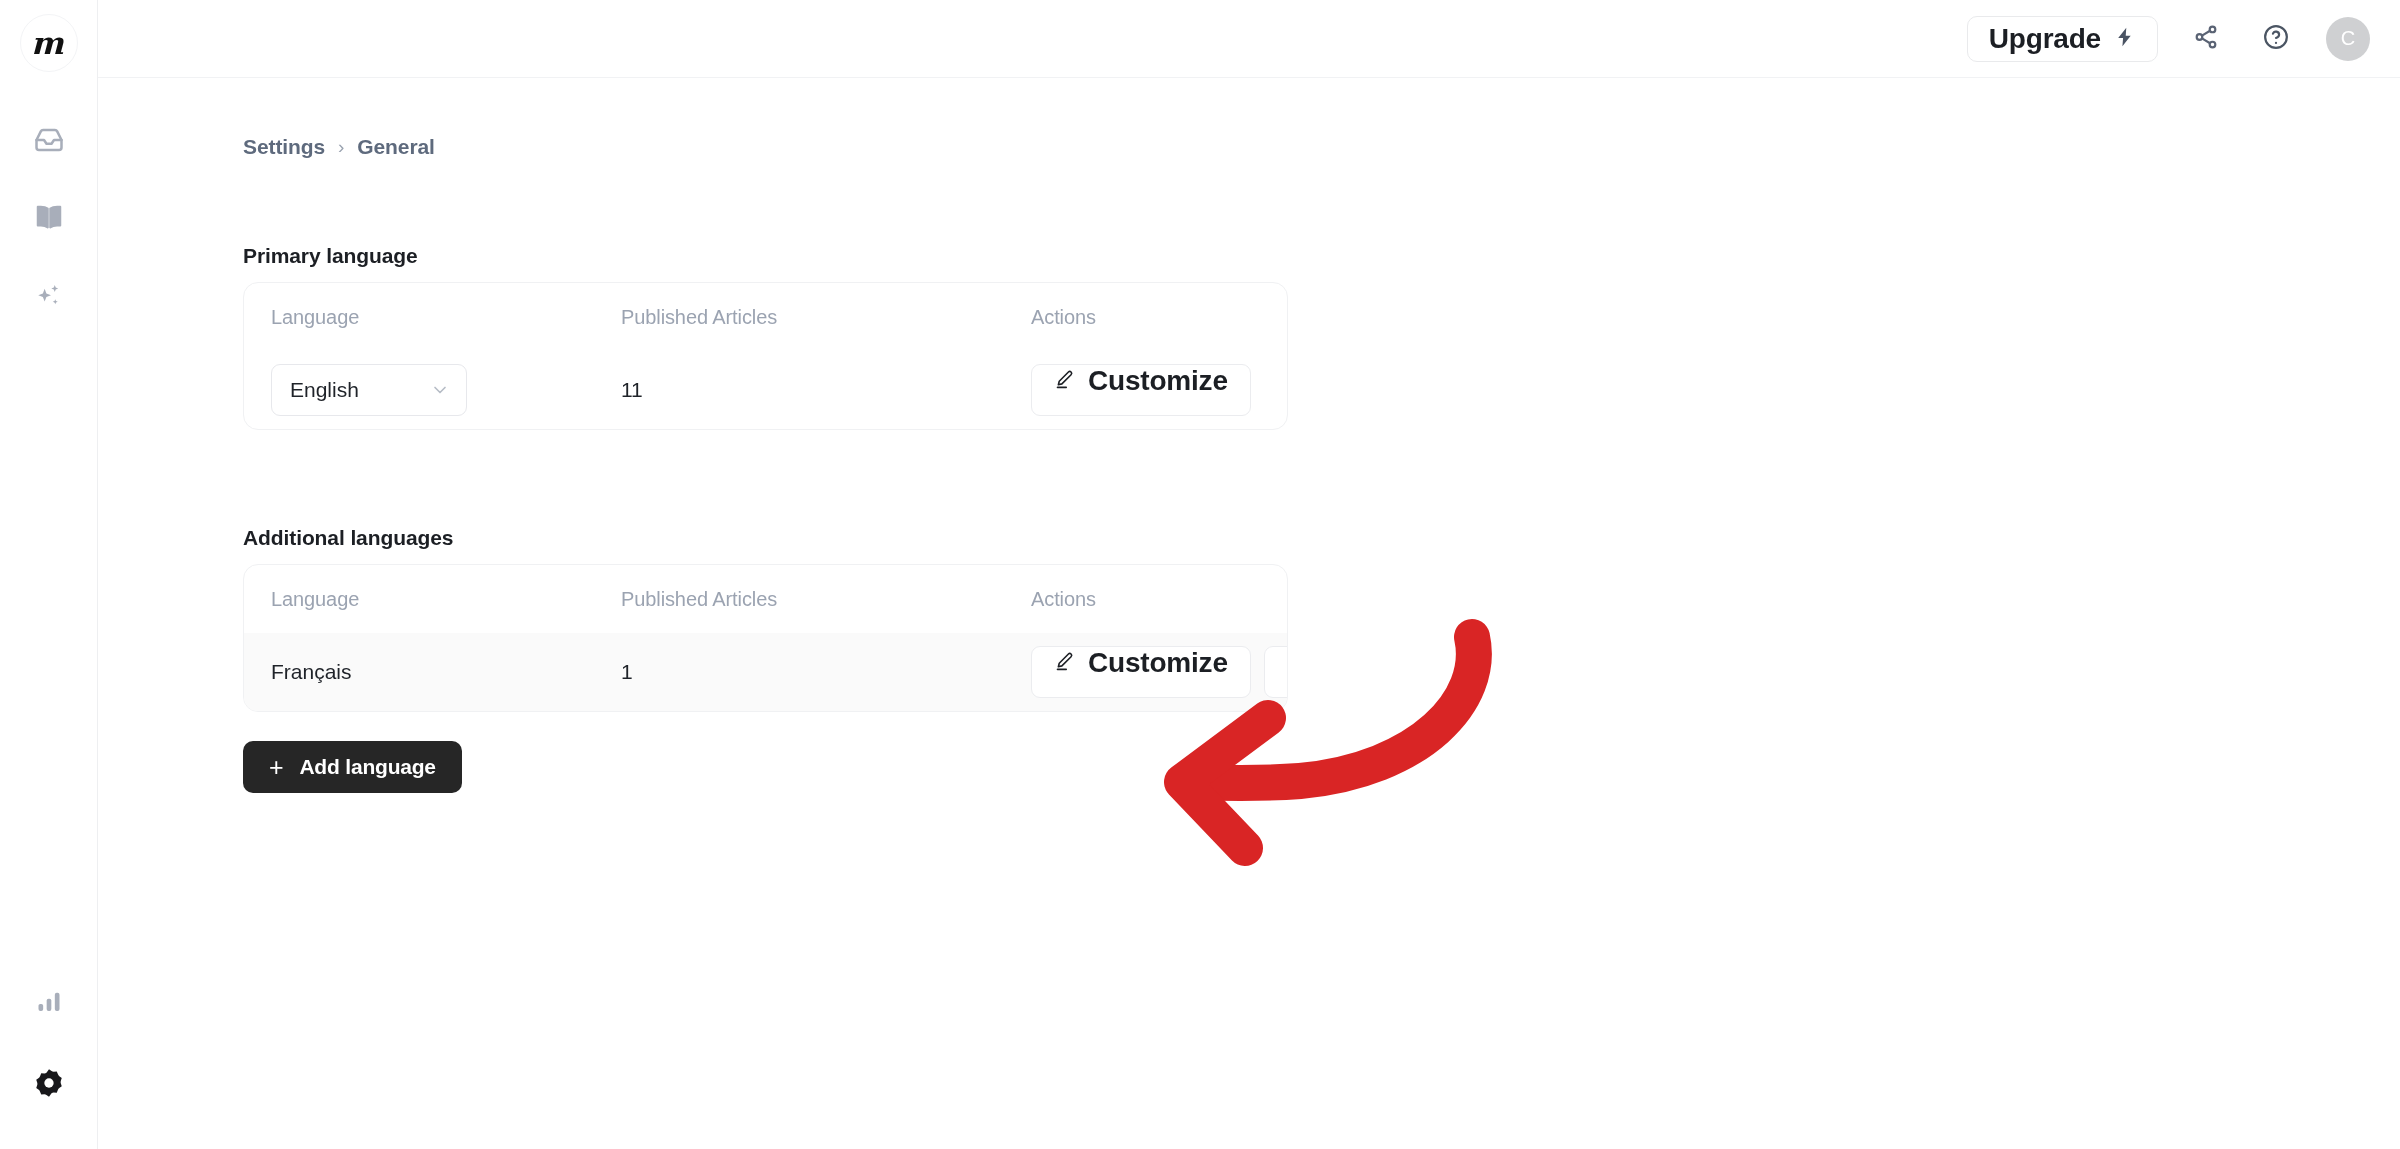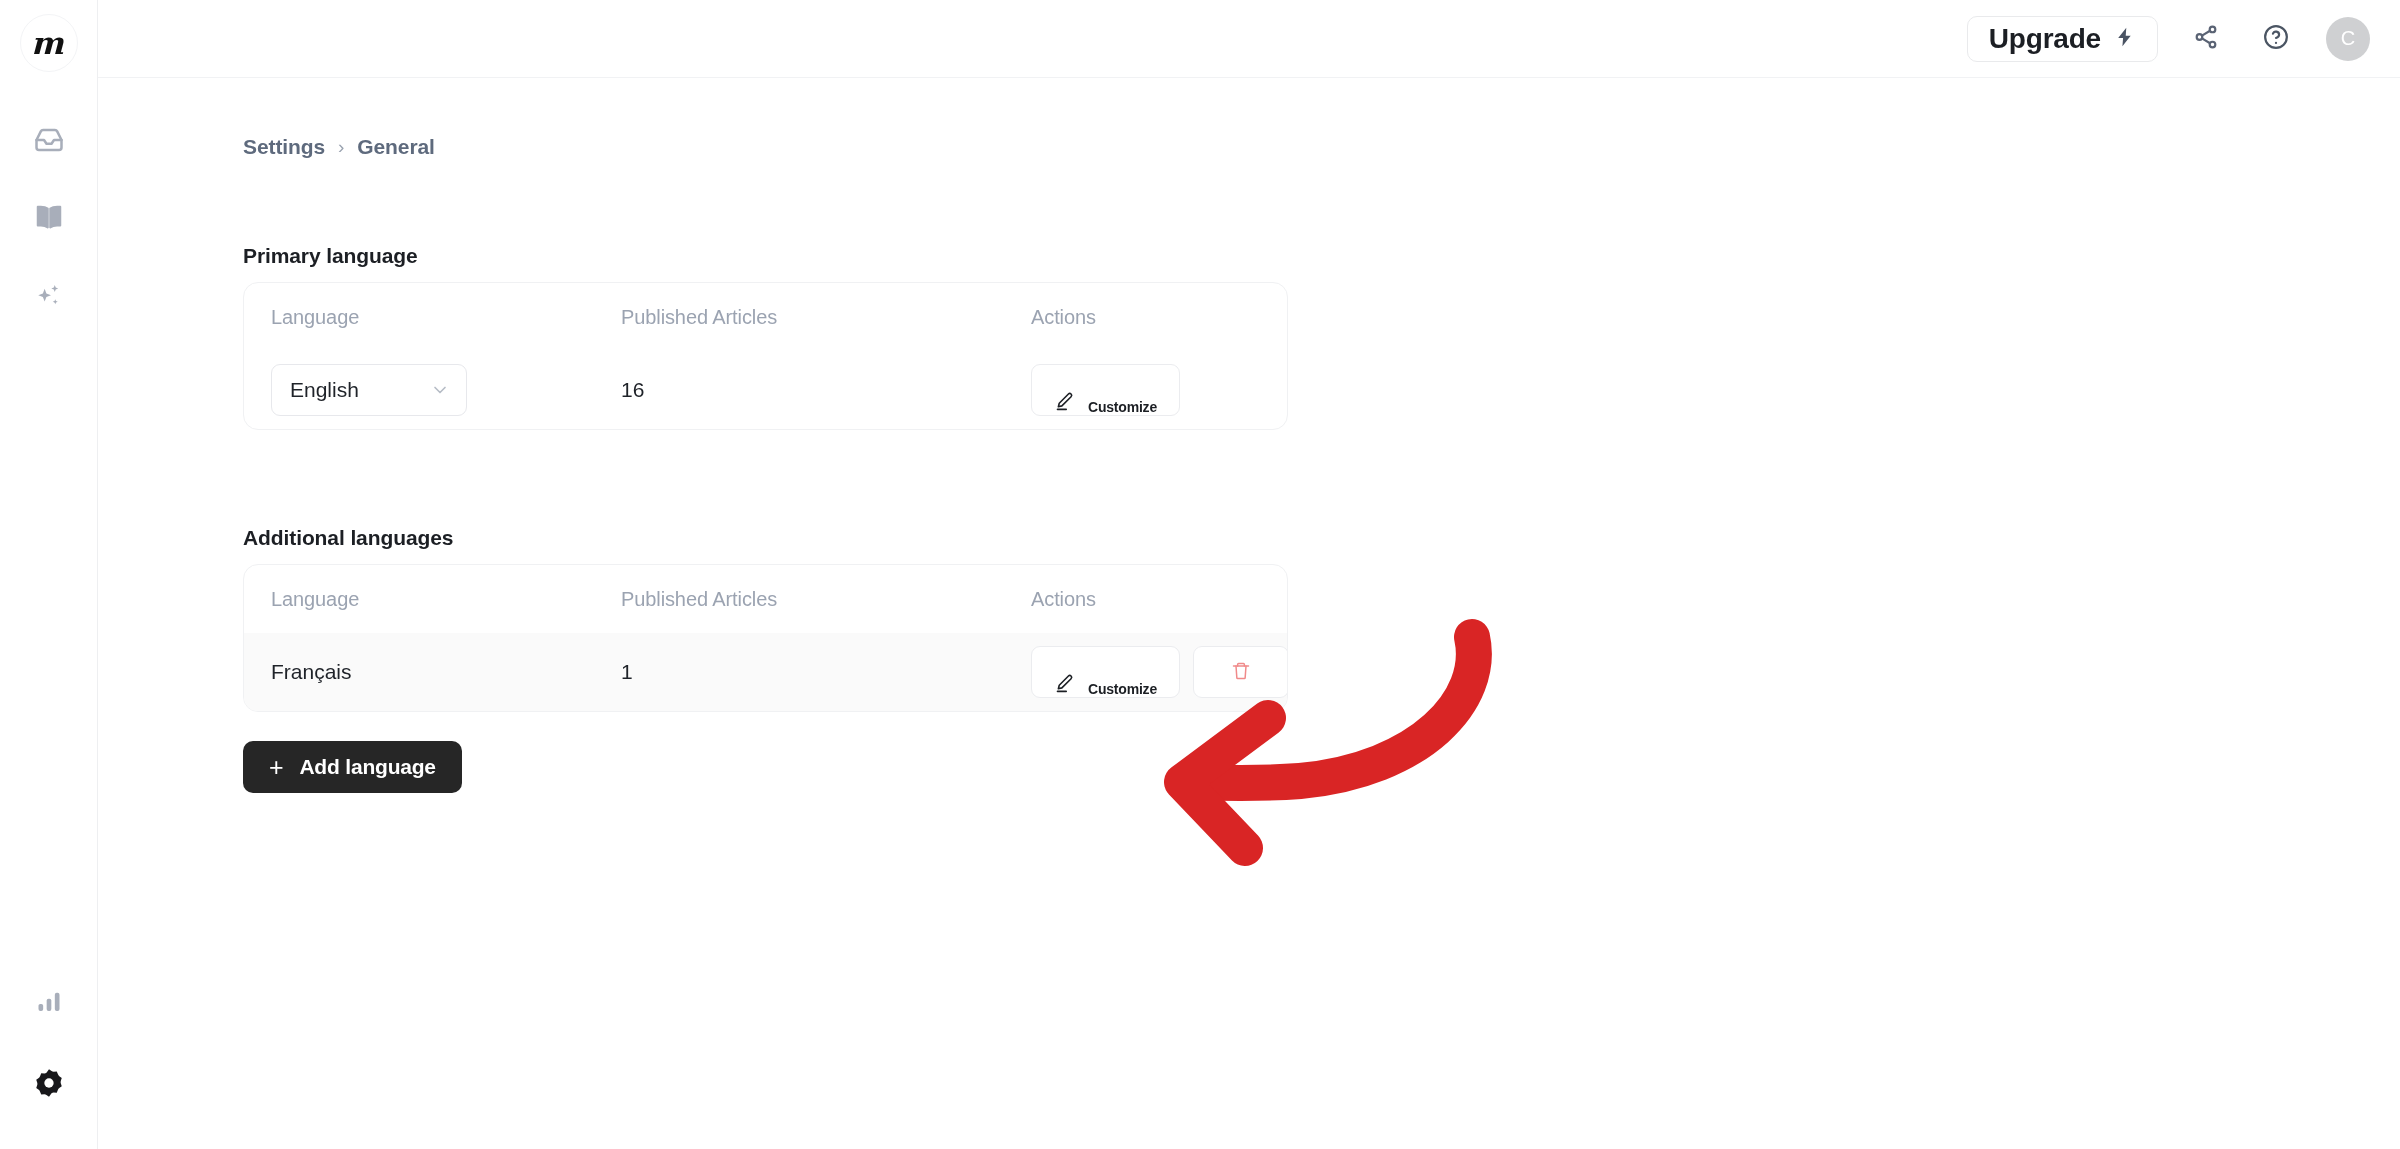"16" div.td { text: 16 -> 11 }
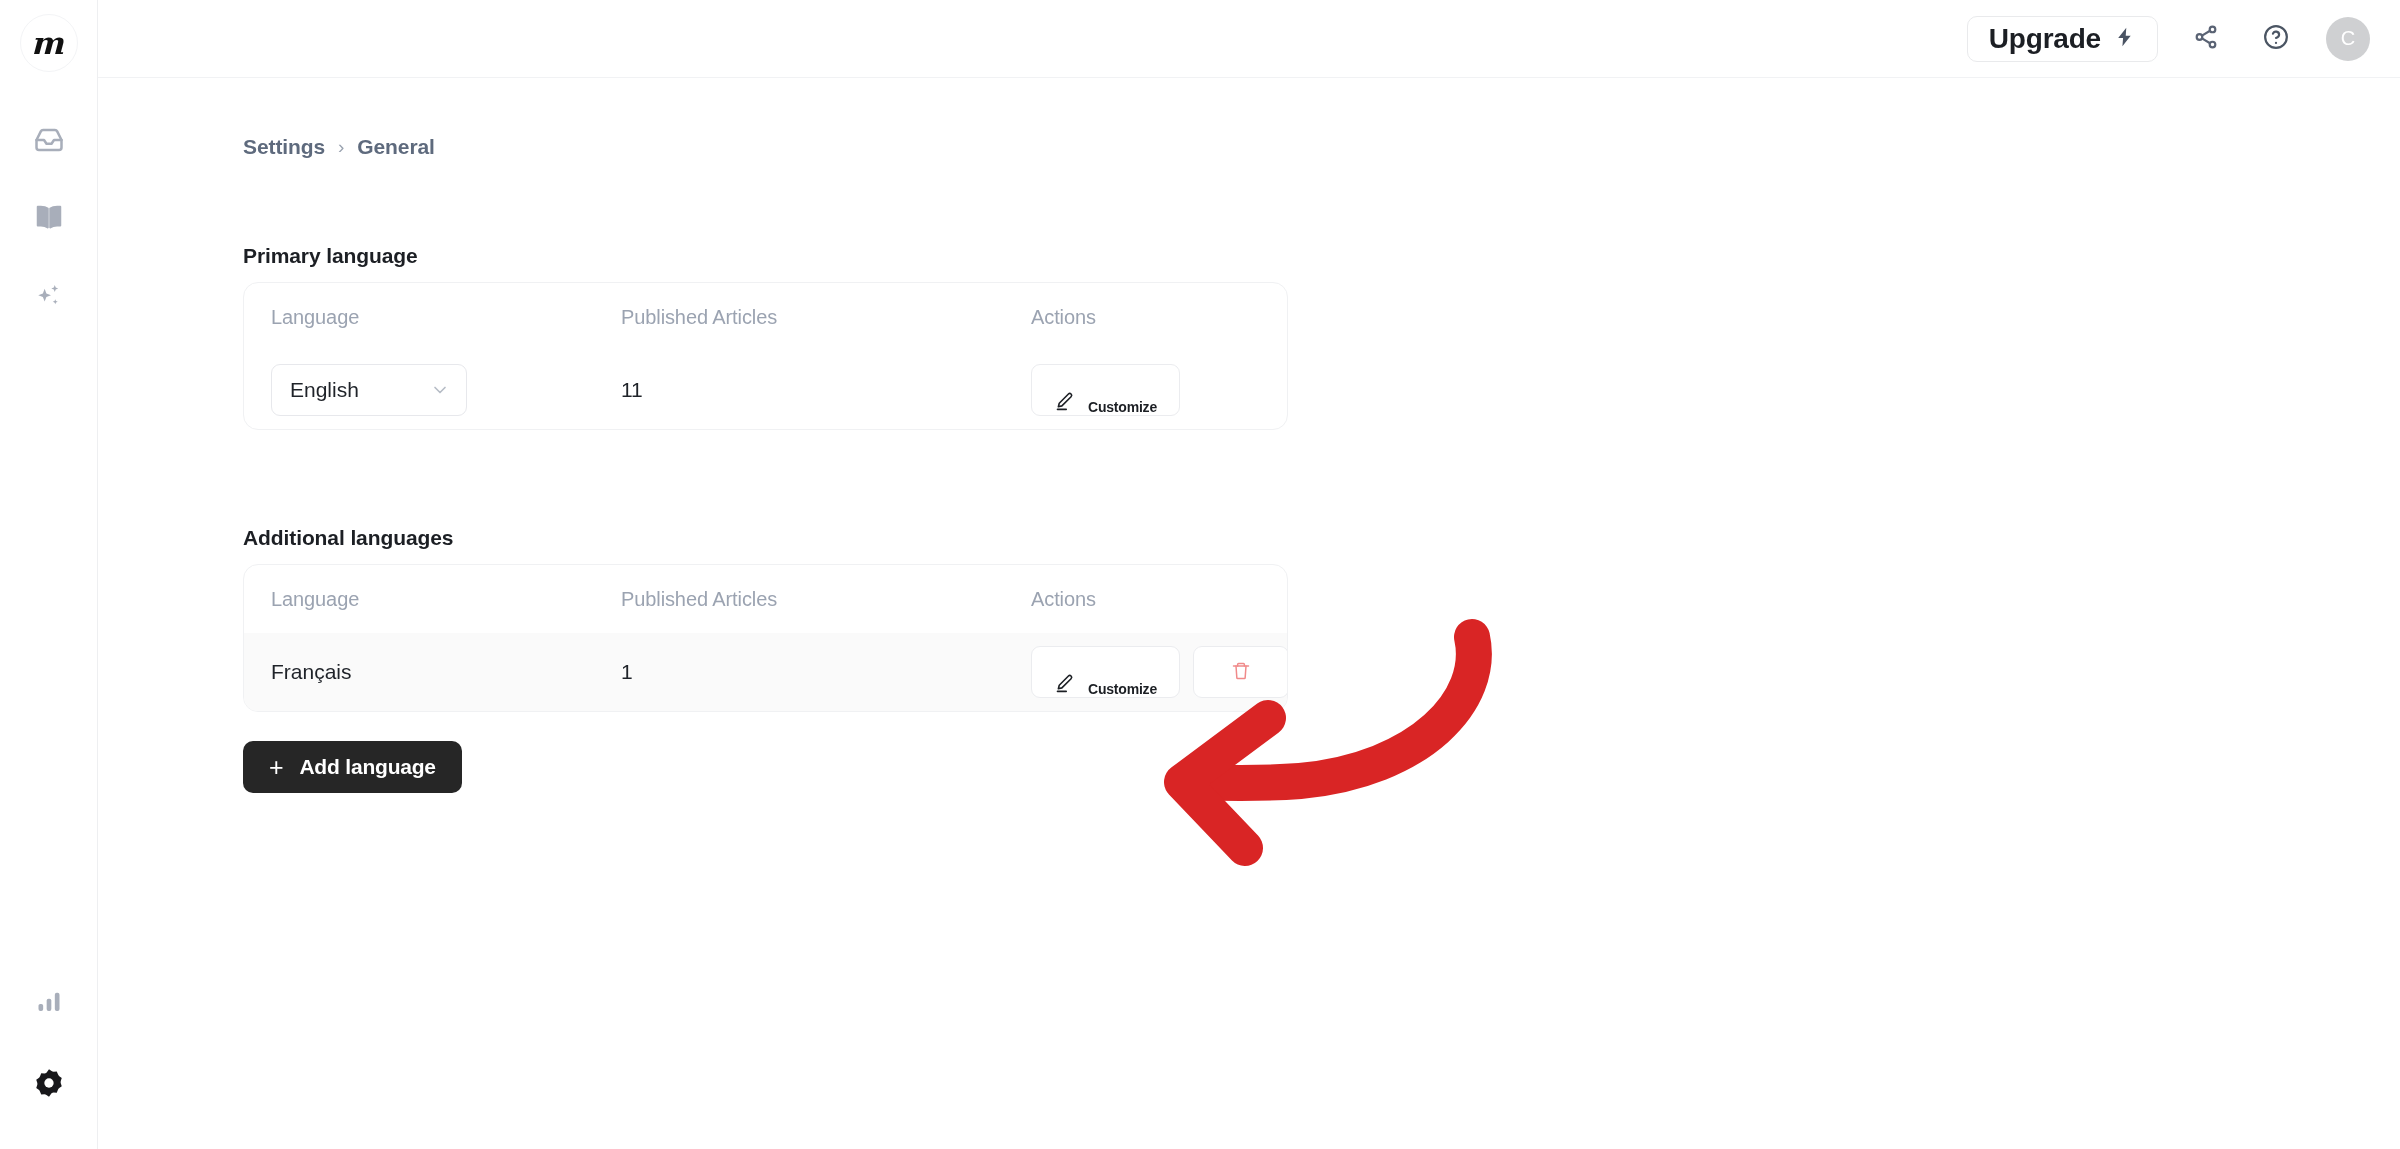"Customize" .btn-outline { align-items: flex-end -> flex-start; font-size: 14px -> 28px }
